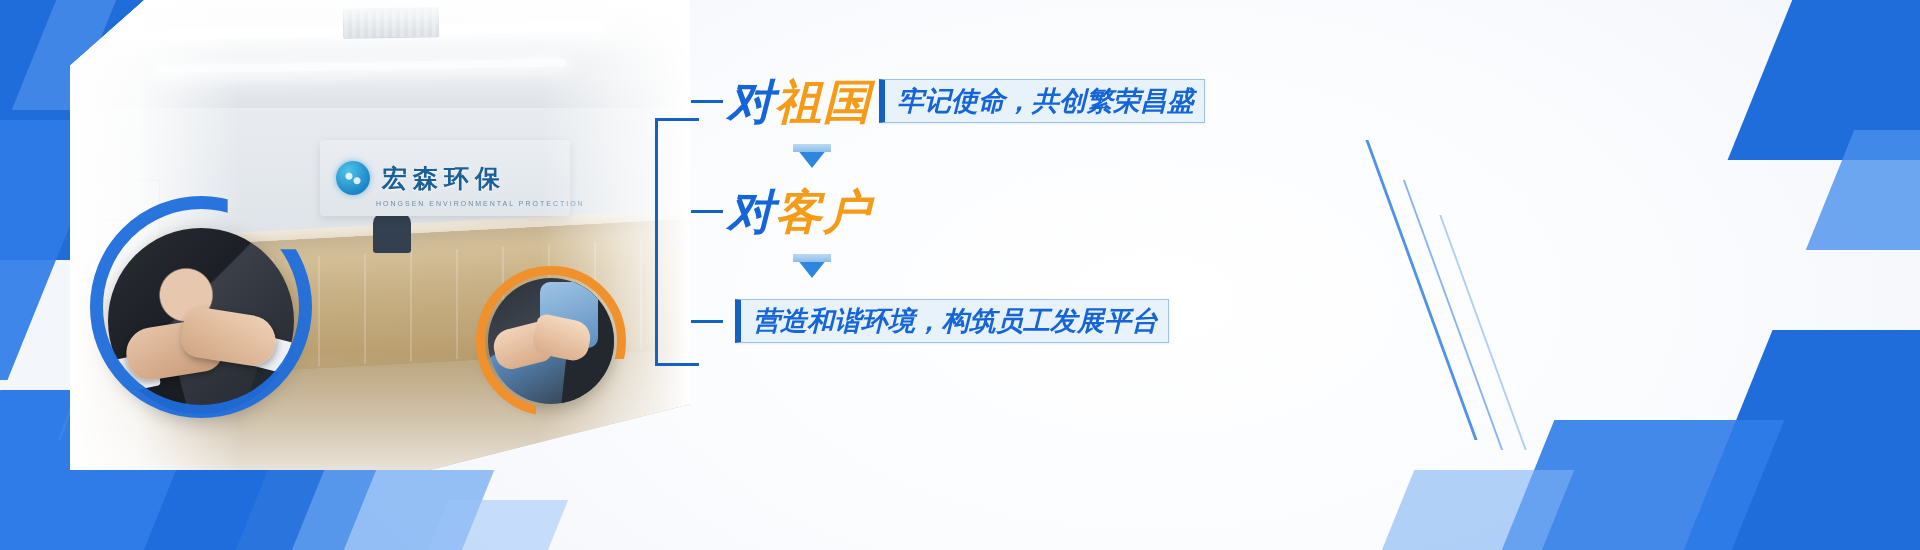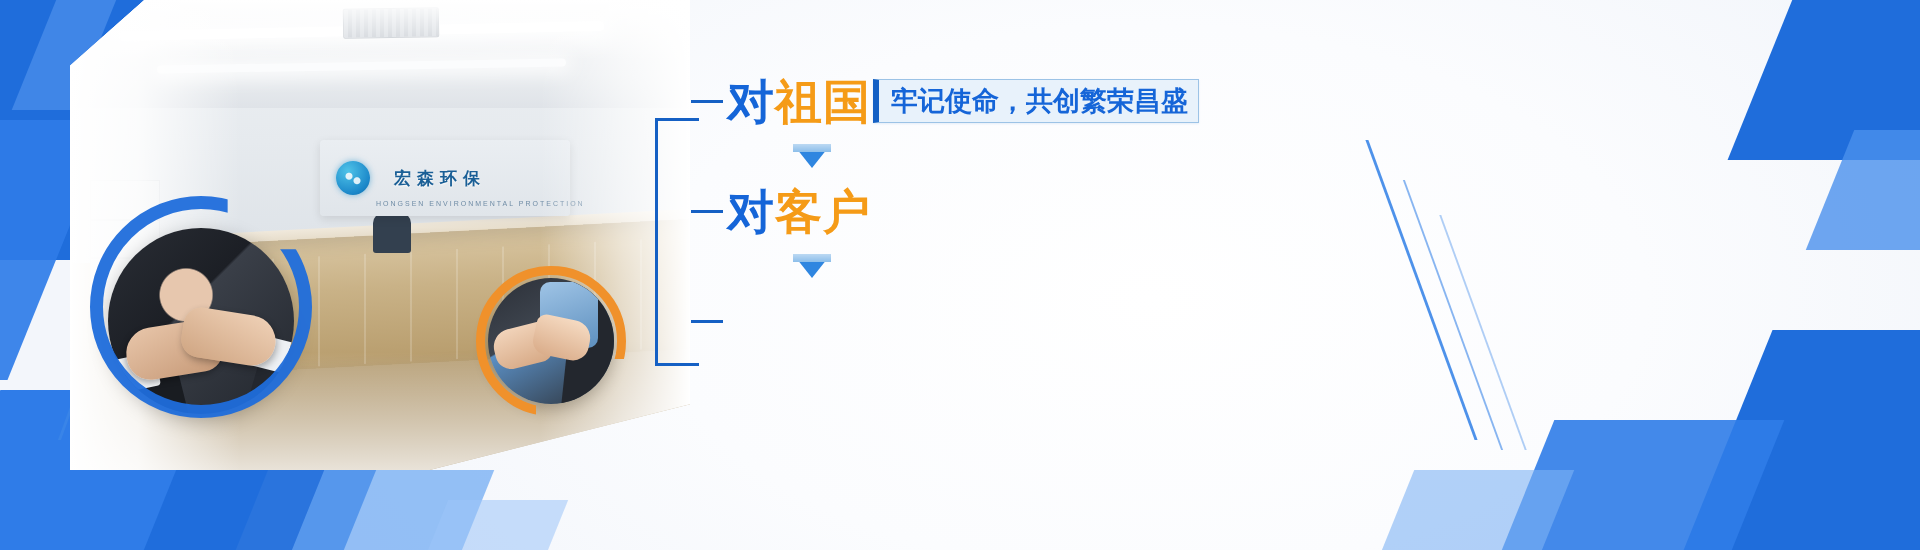"对祖国" .rows { font-style: none -> italic }
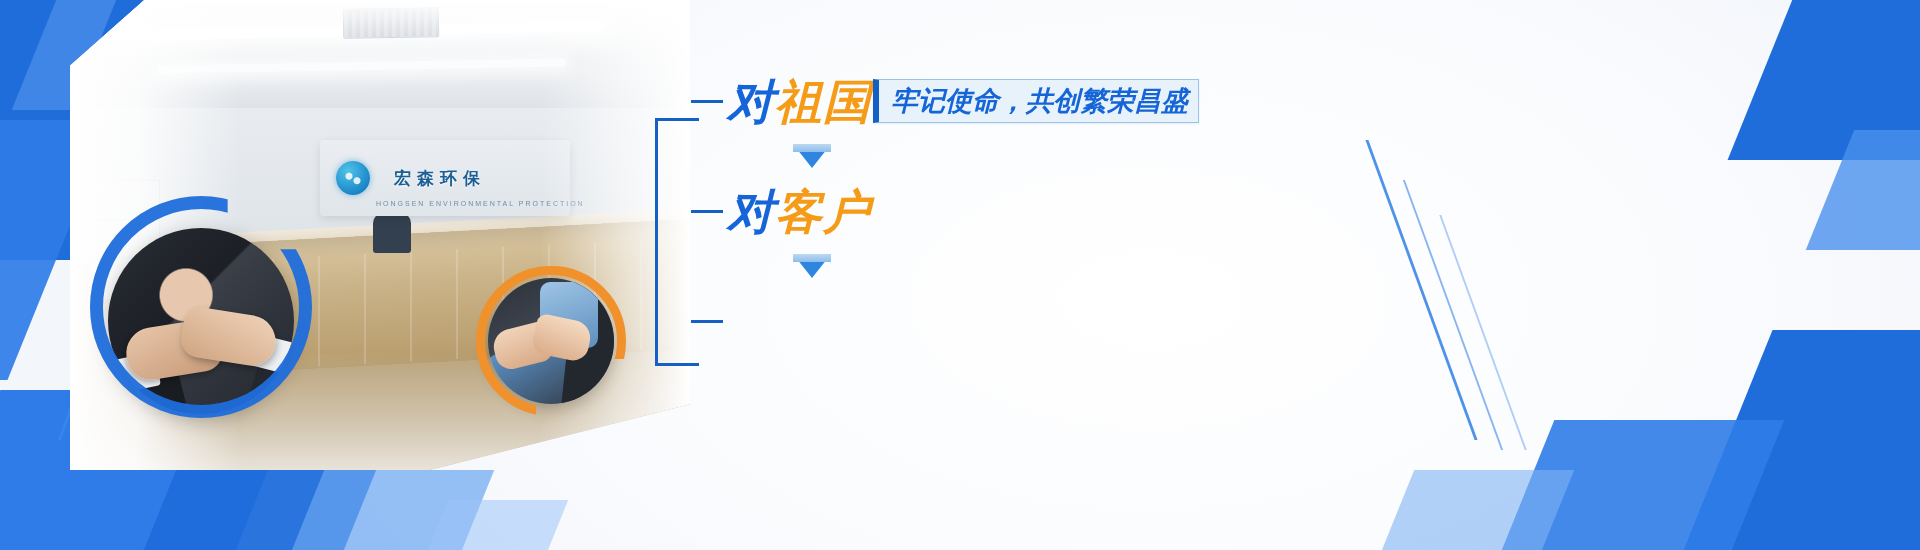"牢记使命，共创繁荣昌盛" .slogan { margin-left: 2px -> 8px }
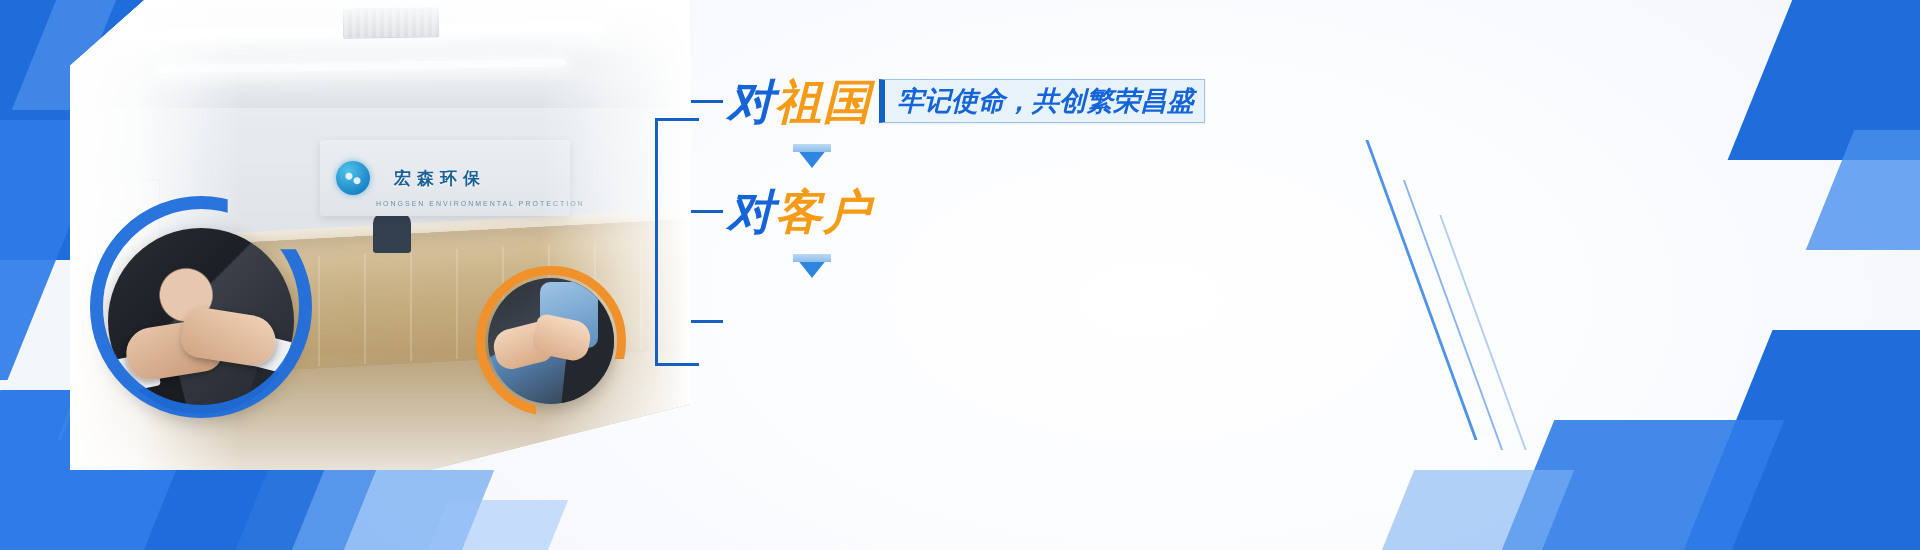"宏森环保" .sign-text { font-size: 17px -> 25px; margin-left: 12px -> none }
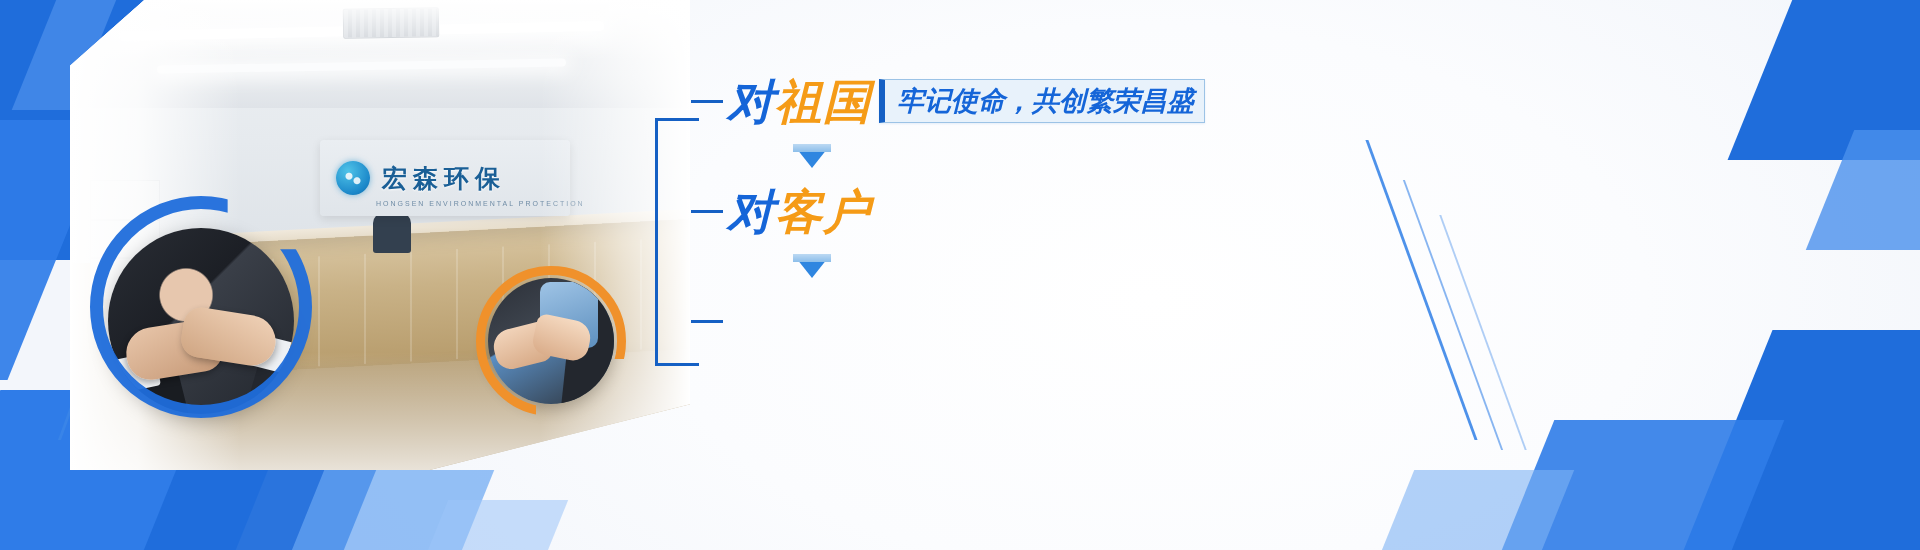"营造和谐环境，构筑员工发展平台" div.slogan { html: none -> <div>营造和谐环境，构筑员工发展平台</div> }
